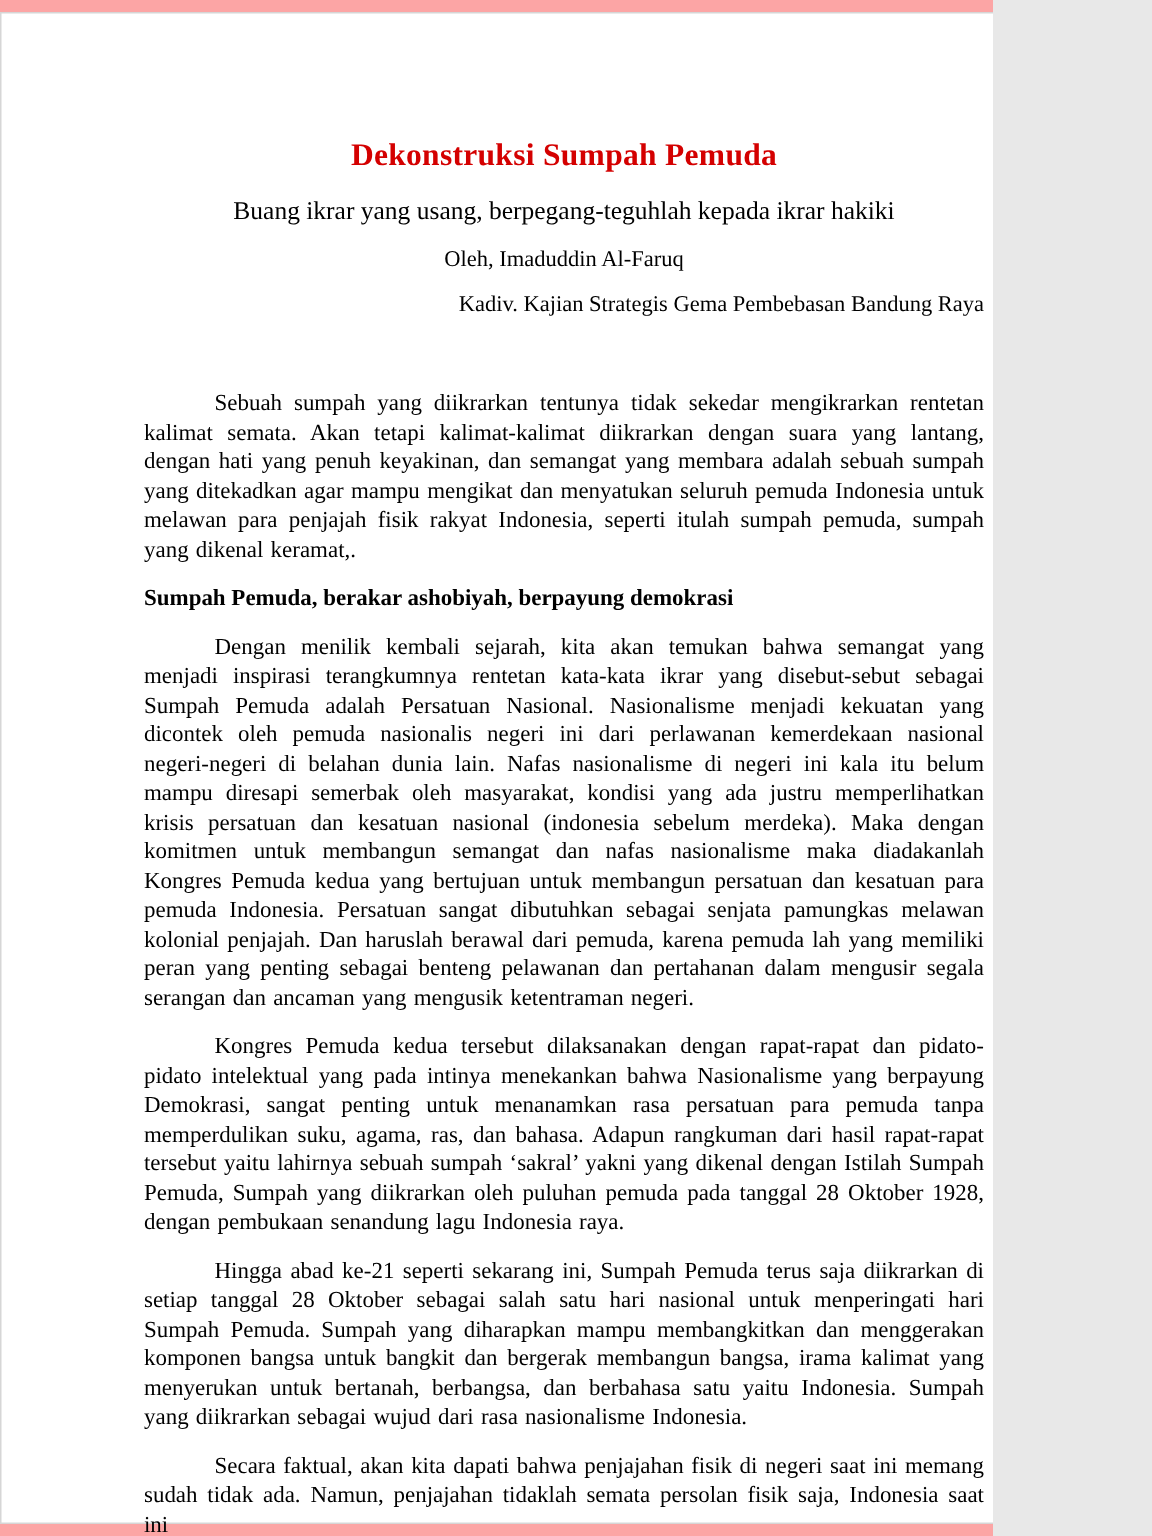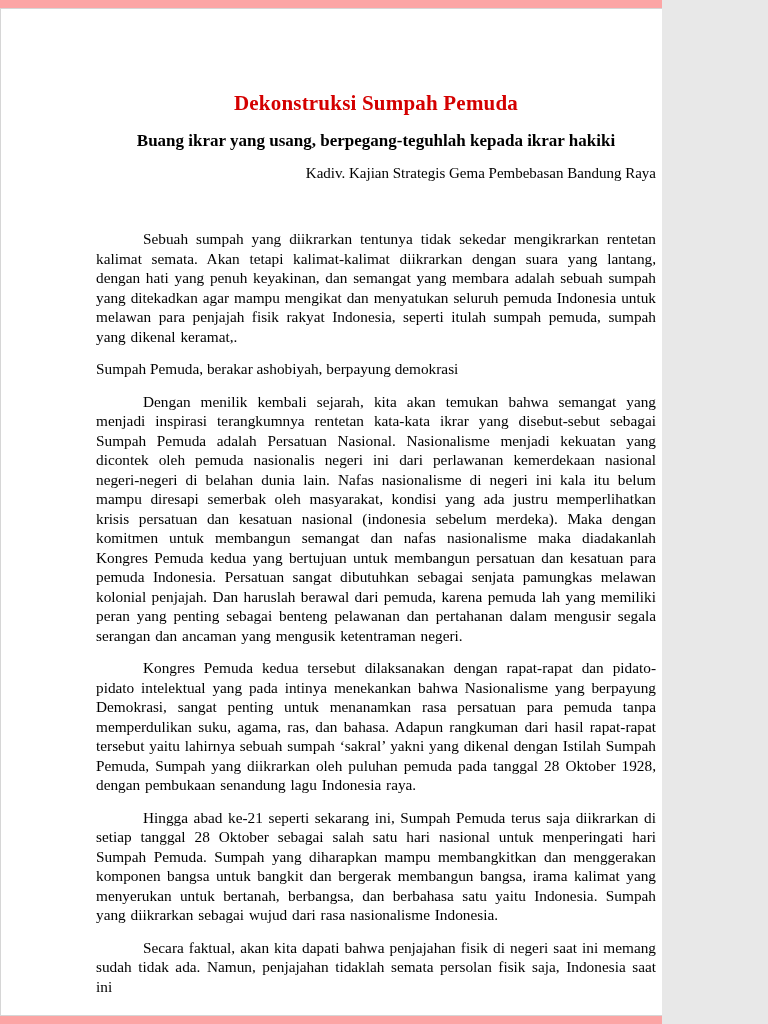"Buang ikrar yang usang," .doc-subtitle { font-weight: bold -> normal }
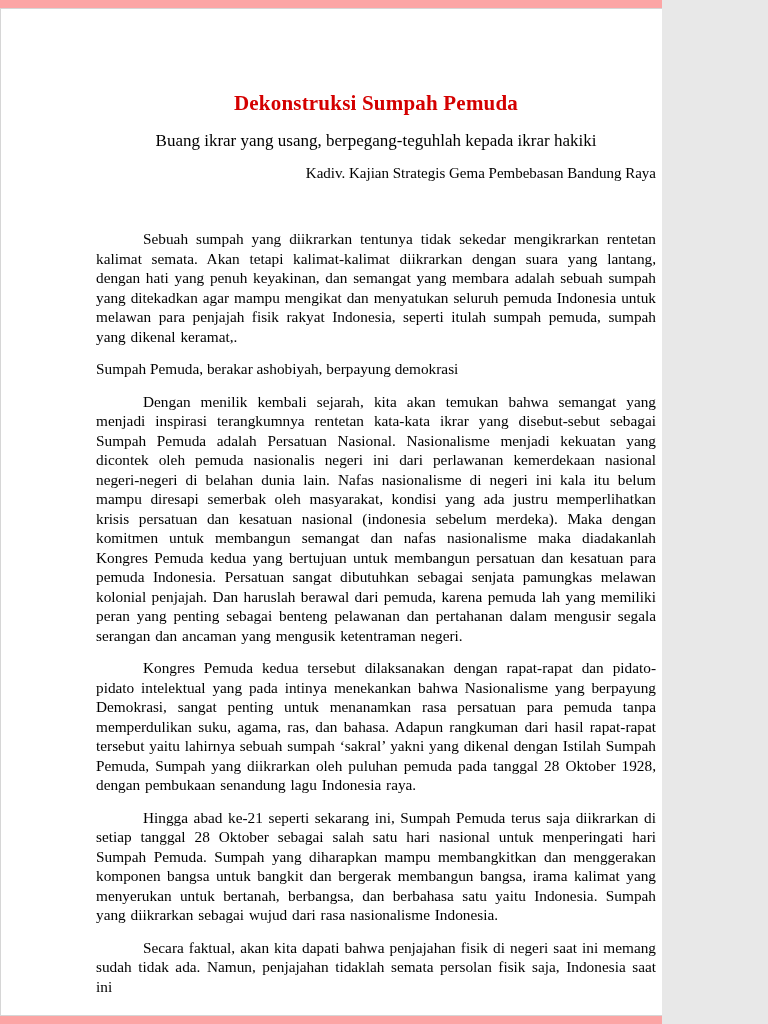"Oleh, Imaduddin Al-Faruq" p.byline { html: none -> <p>Oleh, Imaduddin Al-Faruq</p> }
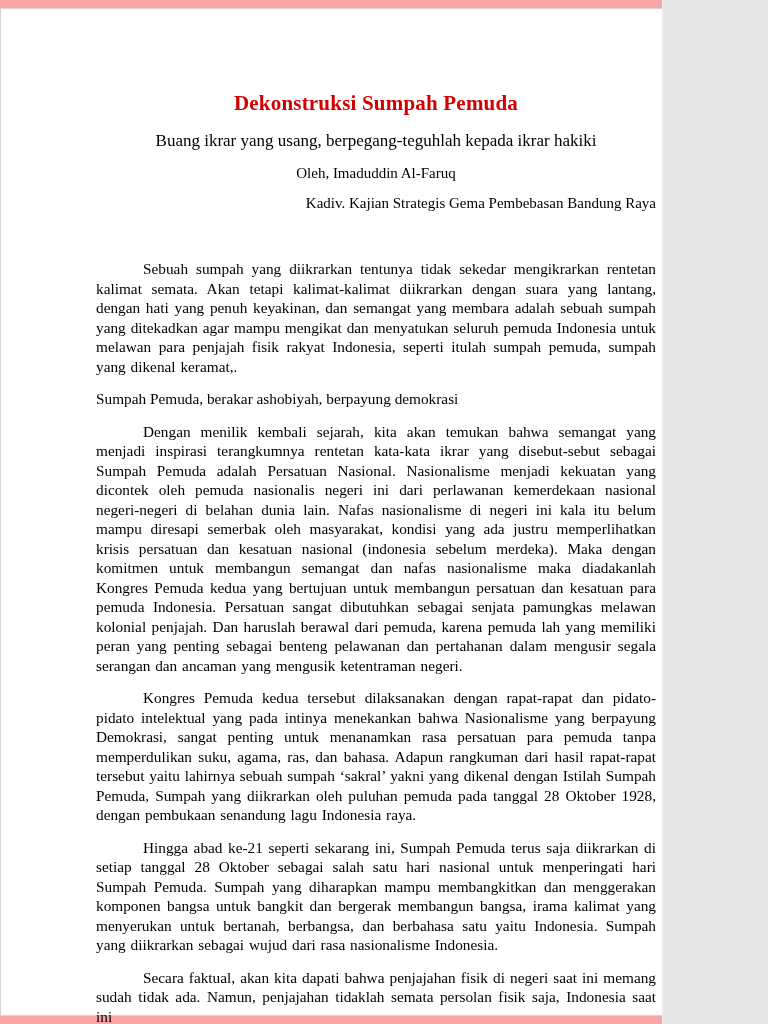"Sumpah Pemuda, berakar ashobiyah," .section-heading { font-weight: normal -> bold }
